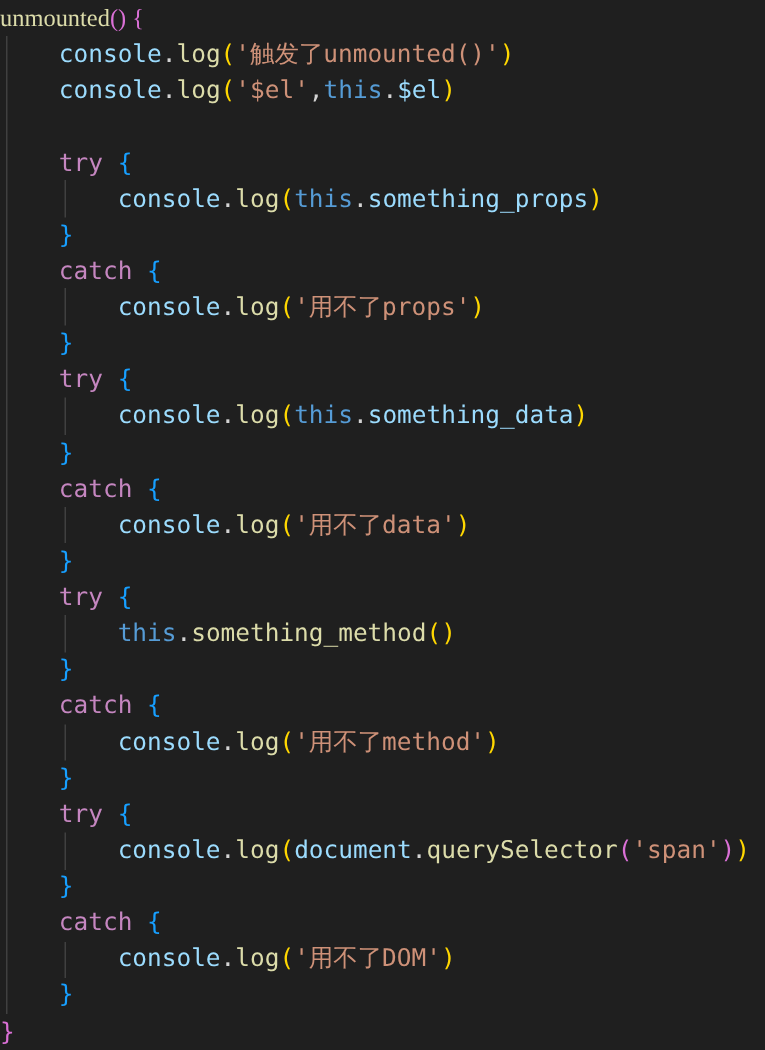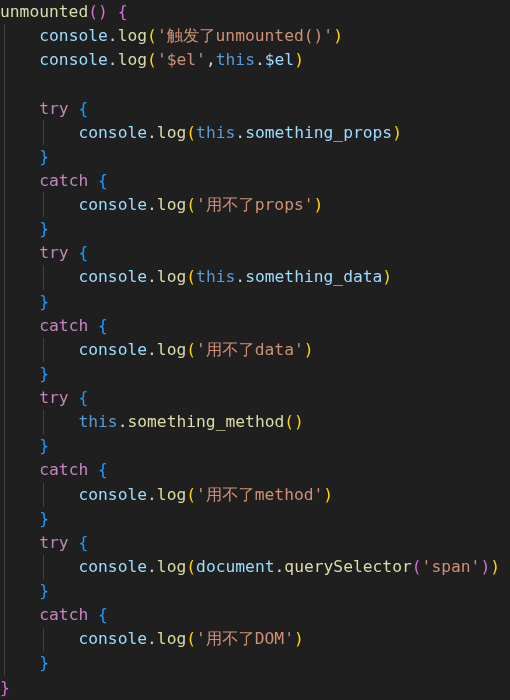"unmounted() {" div.line { font-family: none -> Liberation Serif, serif }
